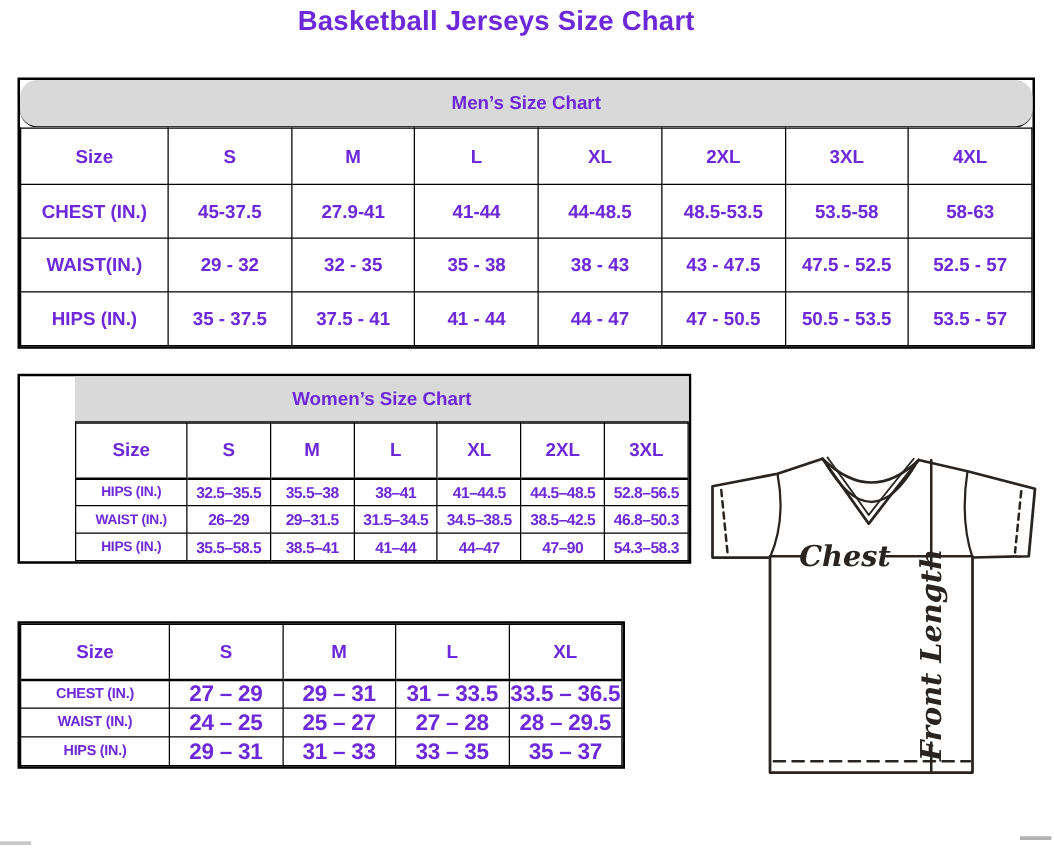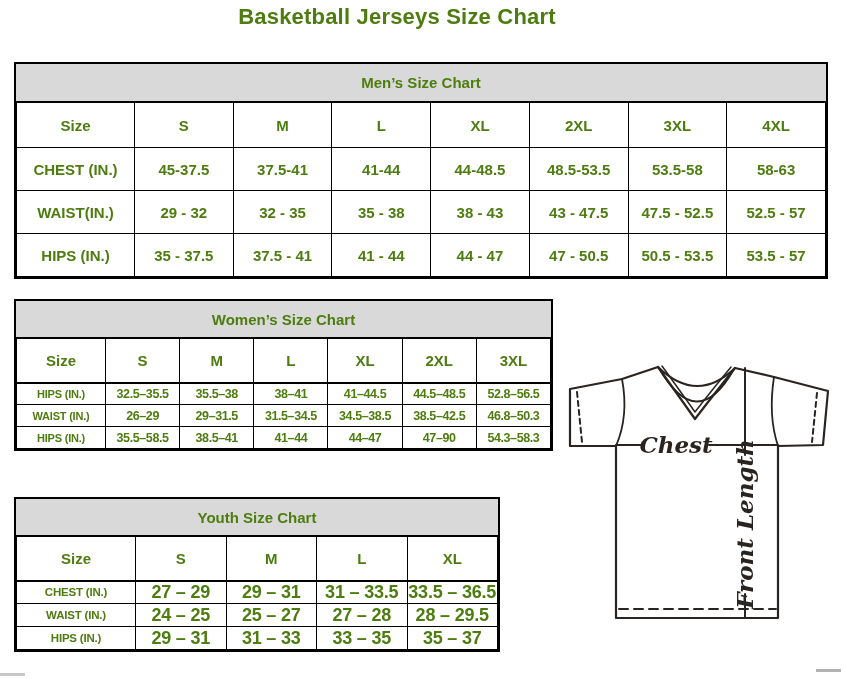"Basketball Jerseys Size Chart" .sheet { color: #4d7c0f -> #6d28d9 }
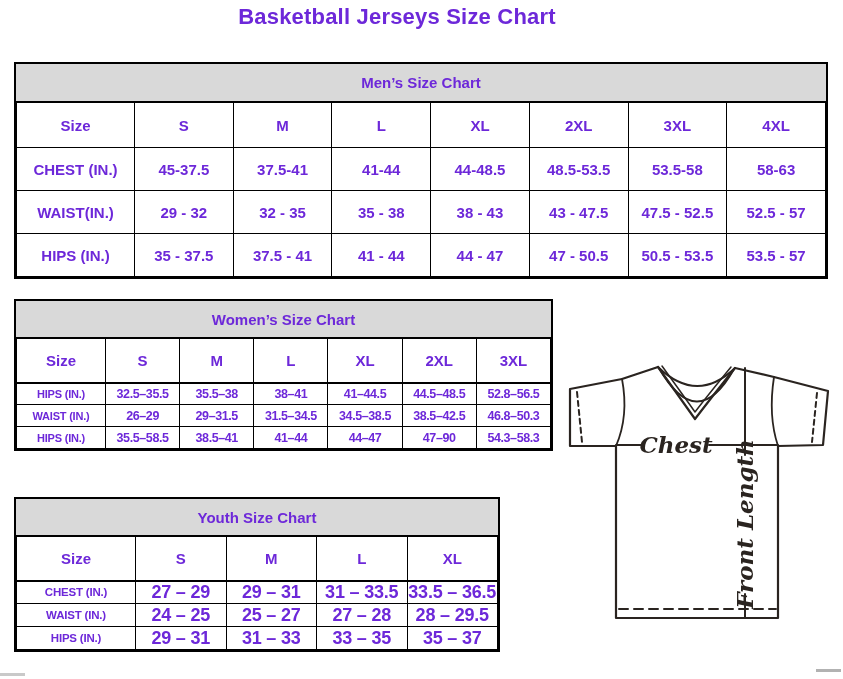"Men’s Size Chart" #tbl-men .tbl-header { border-radius: none -> 14px }
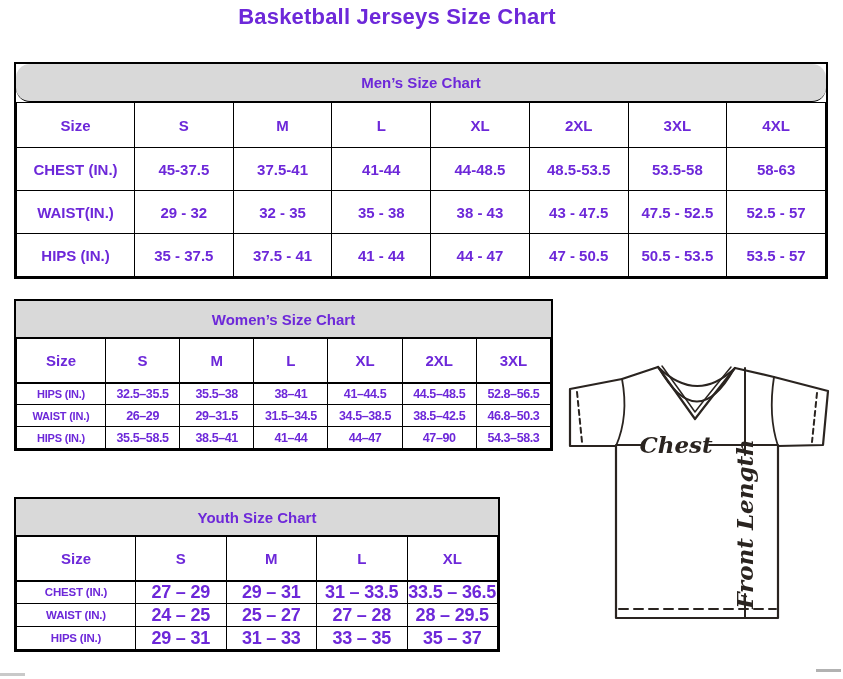"37.5-41" td { text: 37.5-41 -> 27.9-41 }
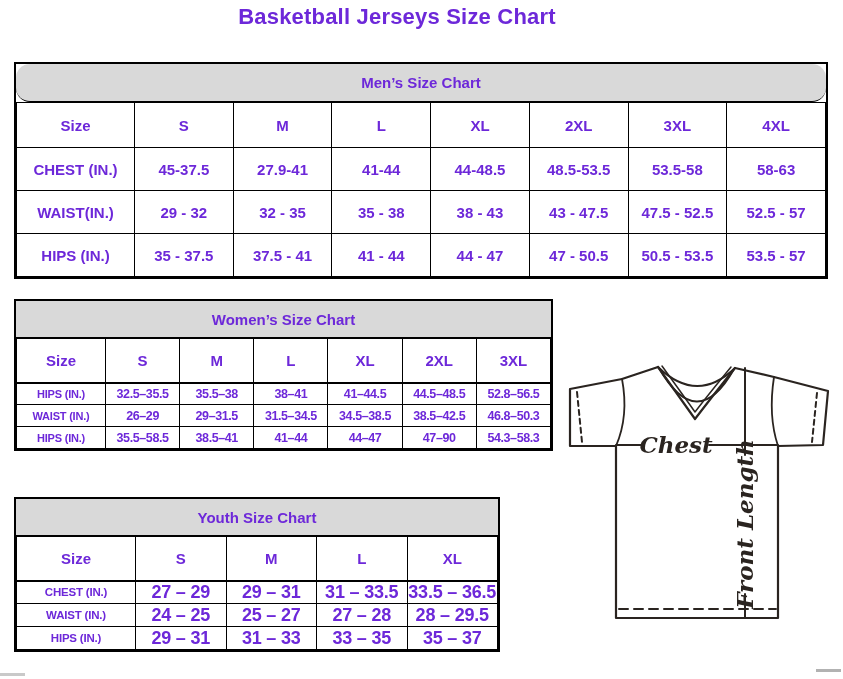"Women’s Size Chart" #tbl-women { padding-left: none -> 44px }
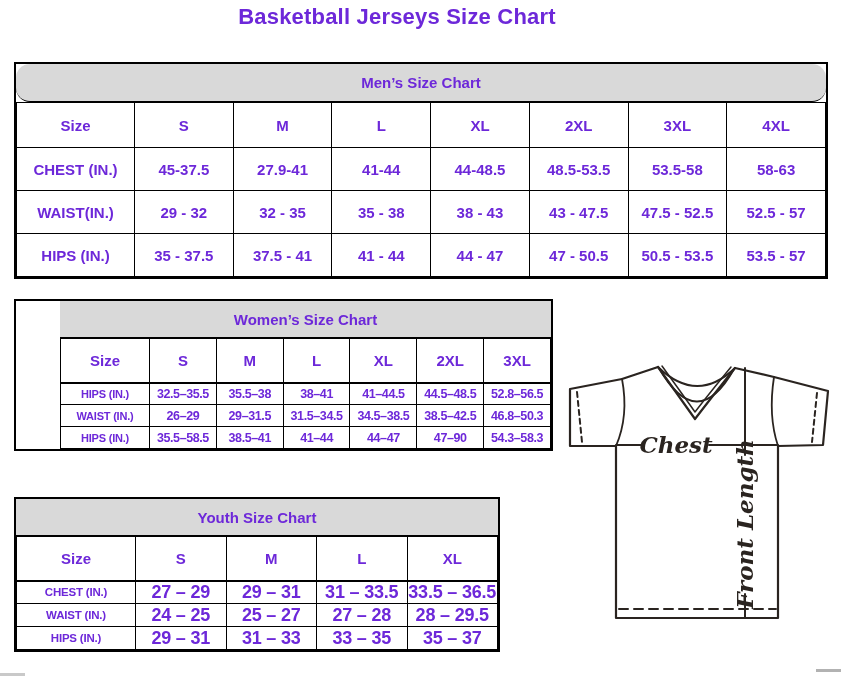"Youth Size Chart" div.tbl-header { html: <div>Youth Size Chart</div> -> none }
